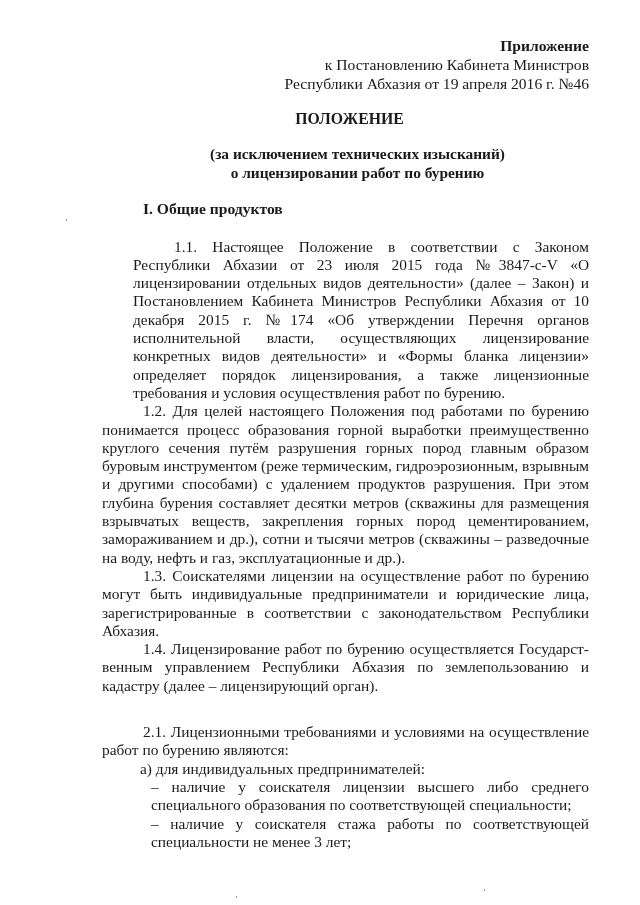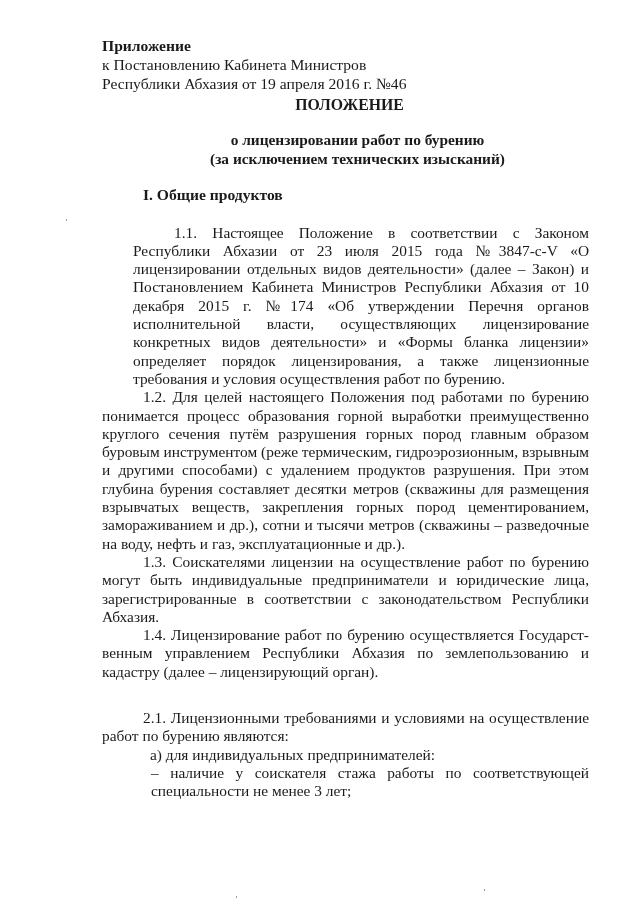"Приложение" .appendix { text-align: left -> right }
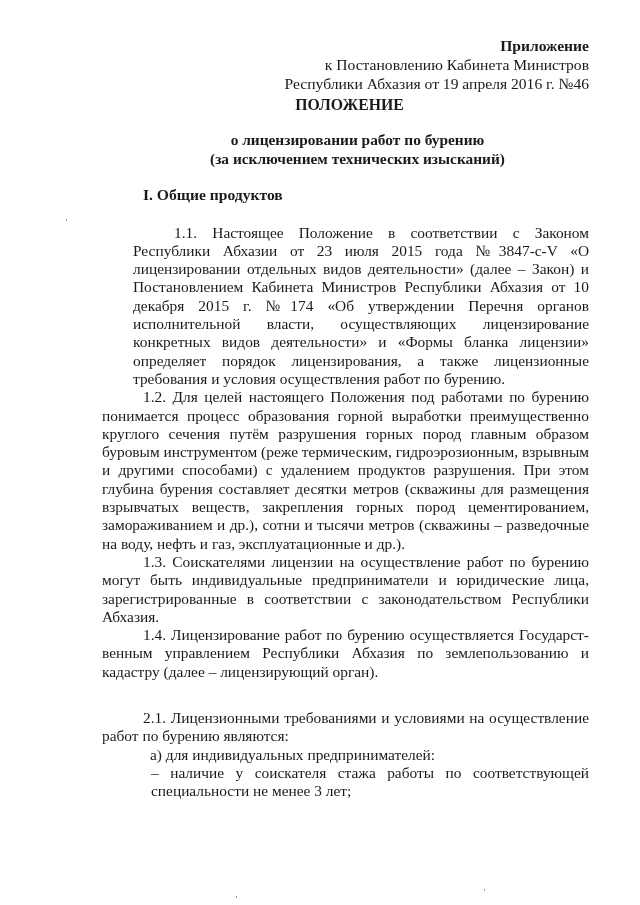"ПОЛОЖЕНИЕ" .doc-title { margin-top: 3px -> 17px }
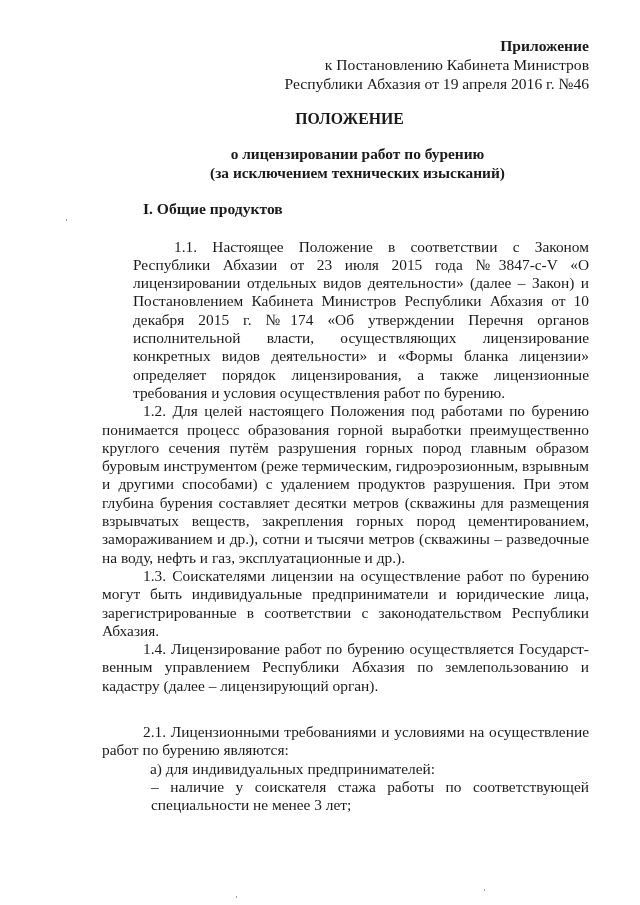"о лицензировании работ по бурению" div { order: before "(за исключением технических изысканий)" -> after "(за исключением технических изысканий)" }
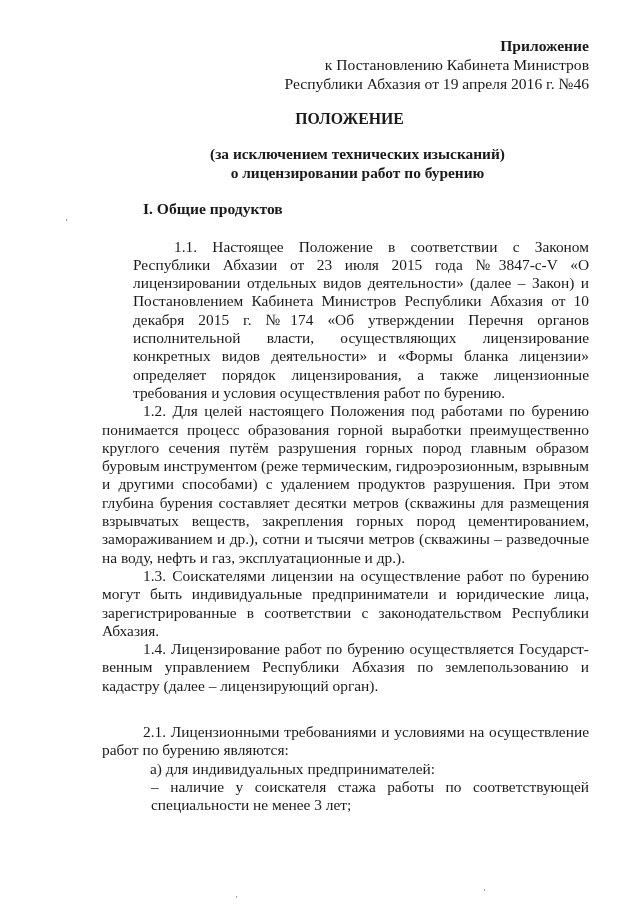"а) для индивидуальных предпринимателей:" .sub-item { margin-left: 48px -> 38px }
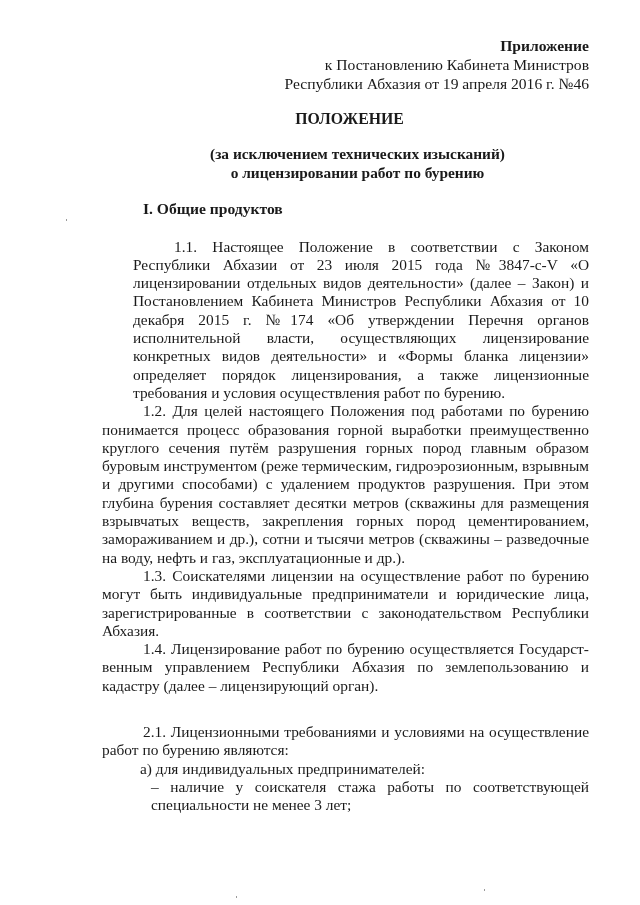"– наличие у соискателя лицензии" div.dash-item { html: none -> <div>– наличие у соискателя лицензии высшего либо среднего специаль­ного образования по соответствующей специальности;</div> }
